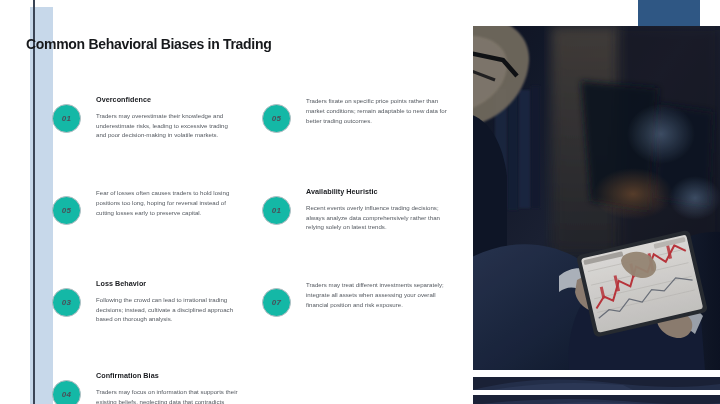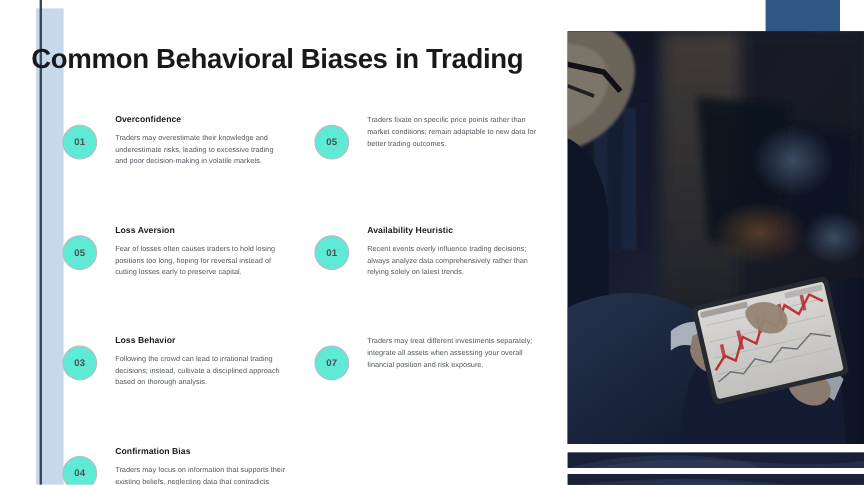"Common Behavioral Biases in Trading" .title { font-size: 23px -> 14px }
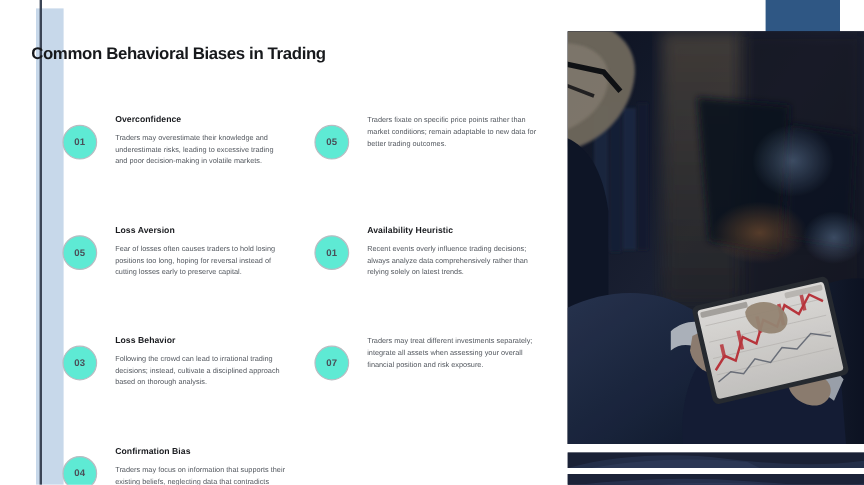"01" .num-circle { background: #5eead4 -> #14b8a6; font-style: none -> italic }
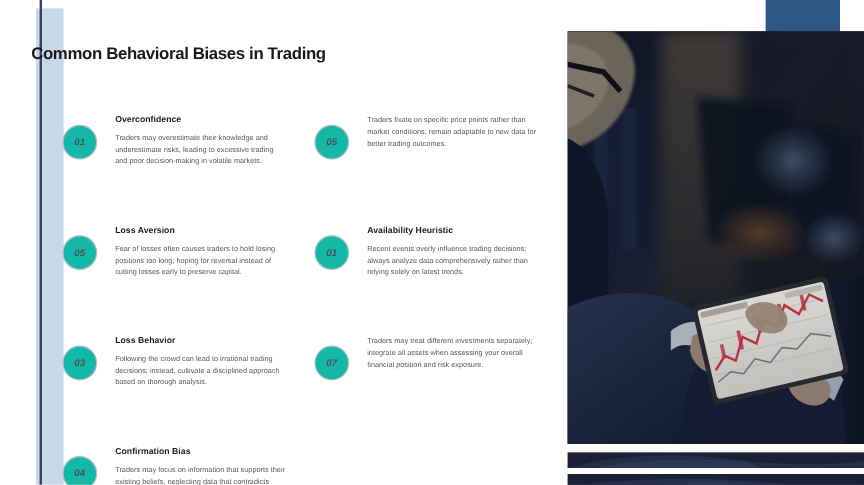"Loss Aversion" div.item-title { html: <div>Loss Aversion</div> -> none }
